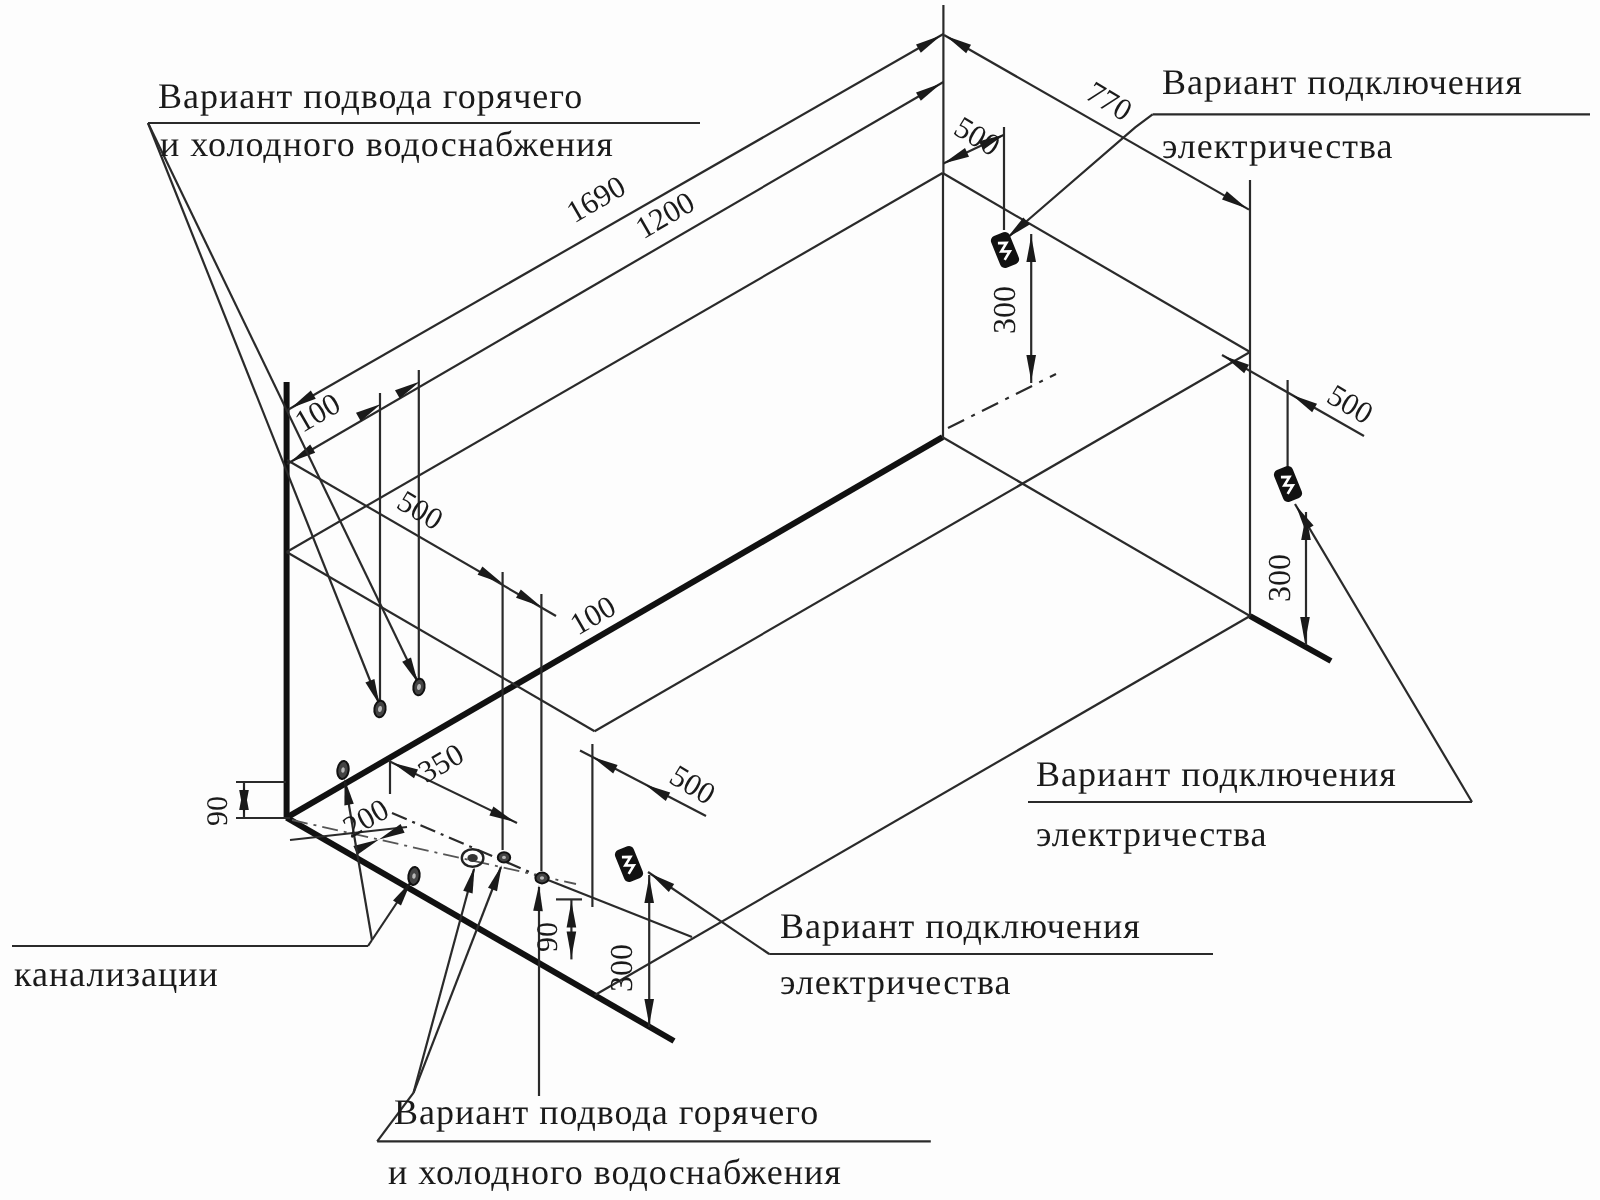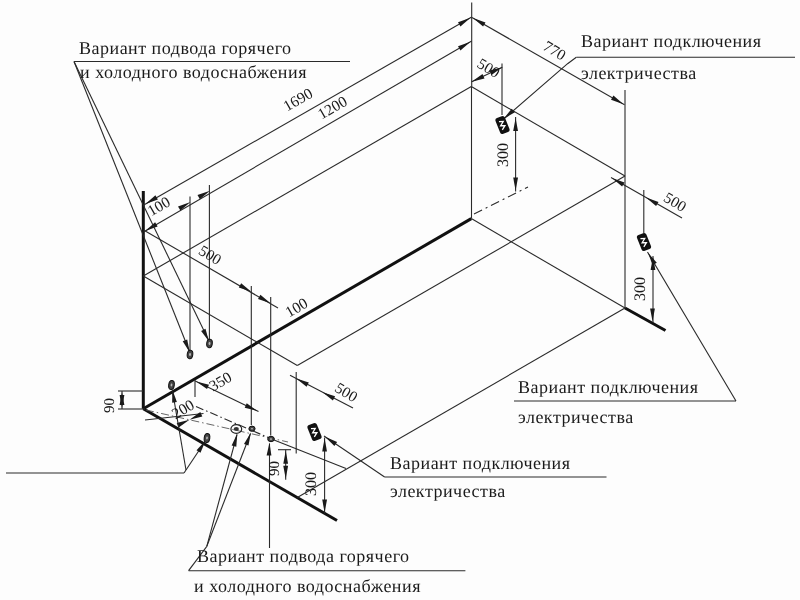"канализации" div.lbl { html: none -> <div>канализации</div> }
